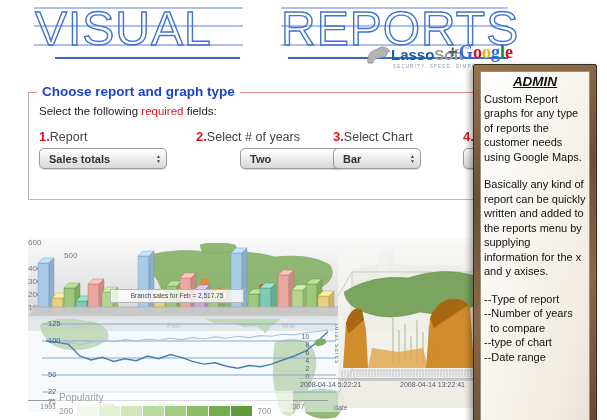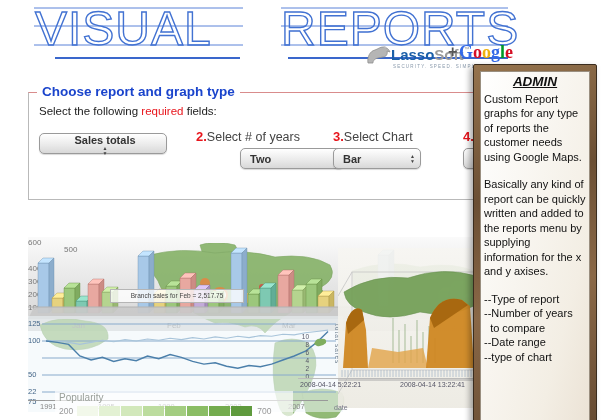"1.Report" div.field-label { html: none -> <div><span>1.</span><span>Report</span></div> }
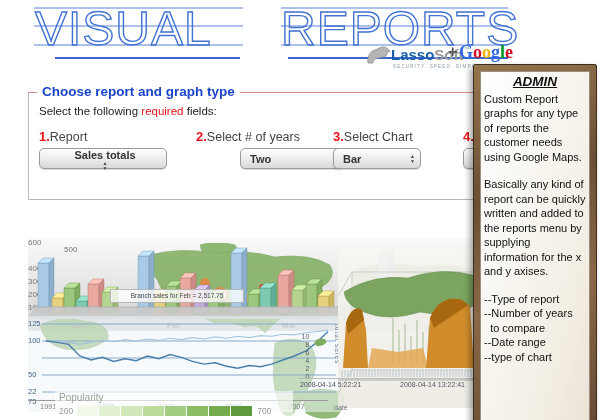"Sales totals" div.dropdown { flex-direction: column -> none }
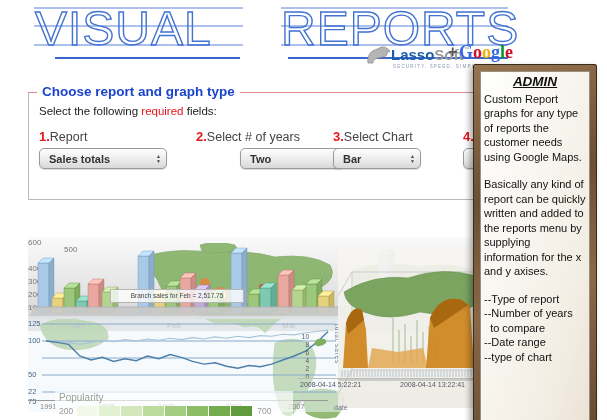"500" div.bar-ytick { top: 8px -> 14px }
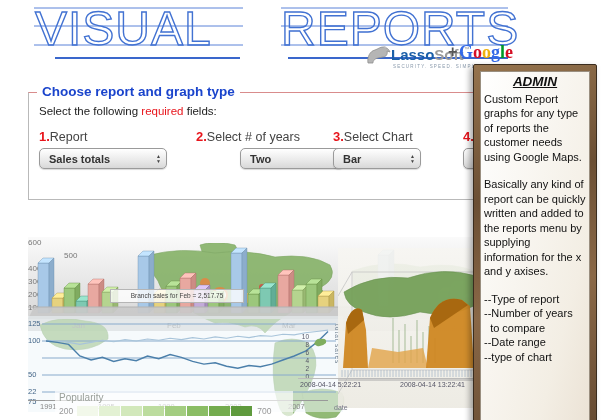"125" .line-ytick { padding-left: none -> 20px }
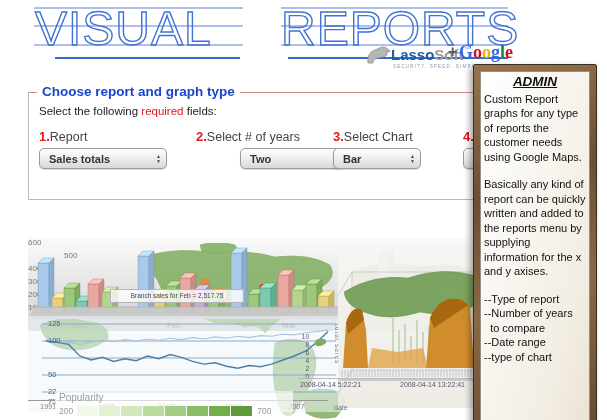"--Date range" div { order: before "--type of chart" -> after "--type of chart" }
